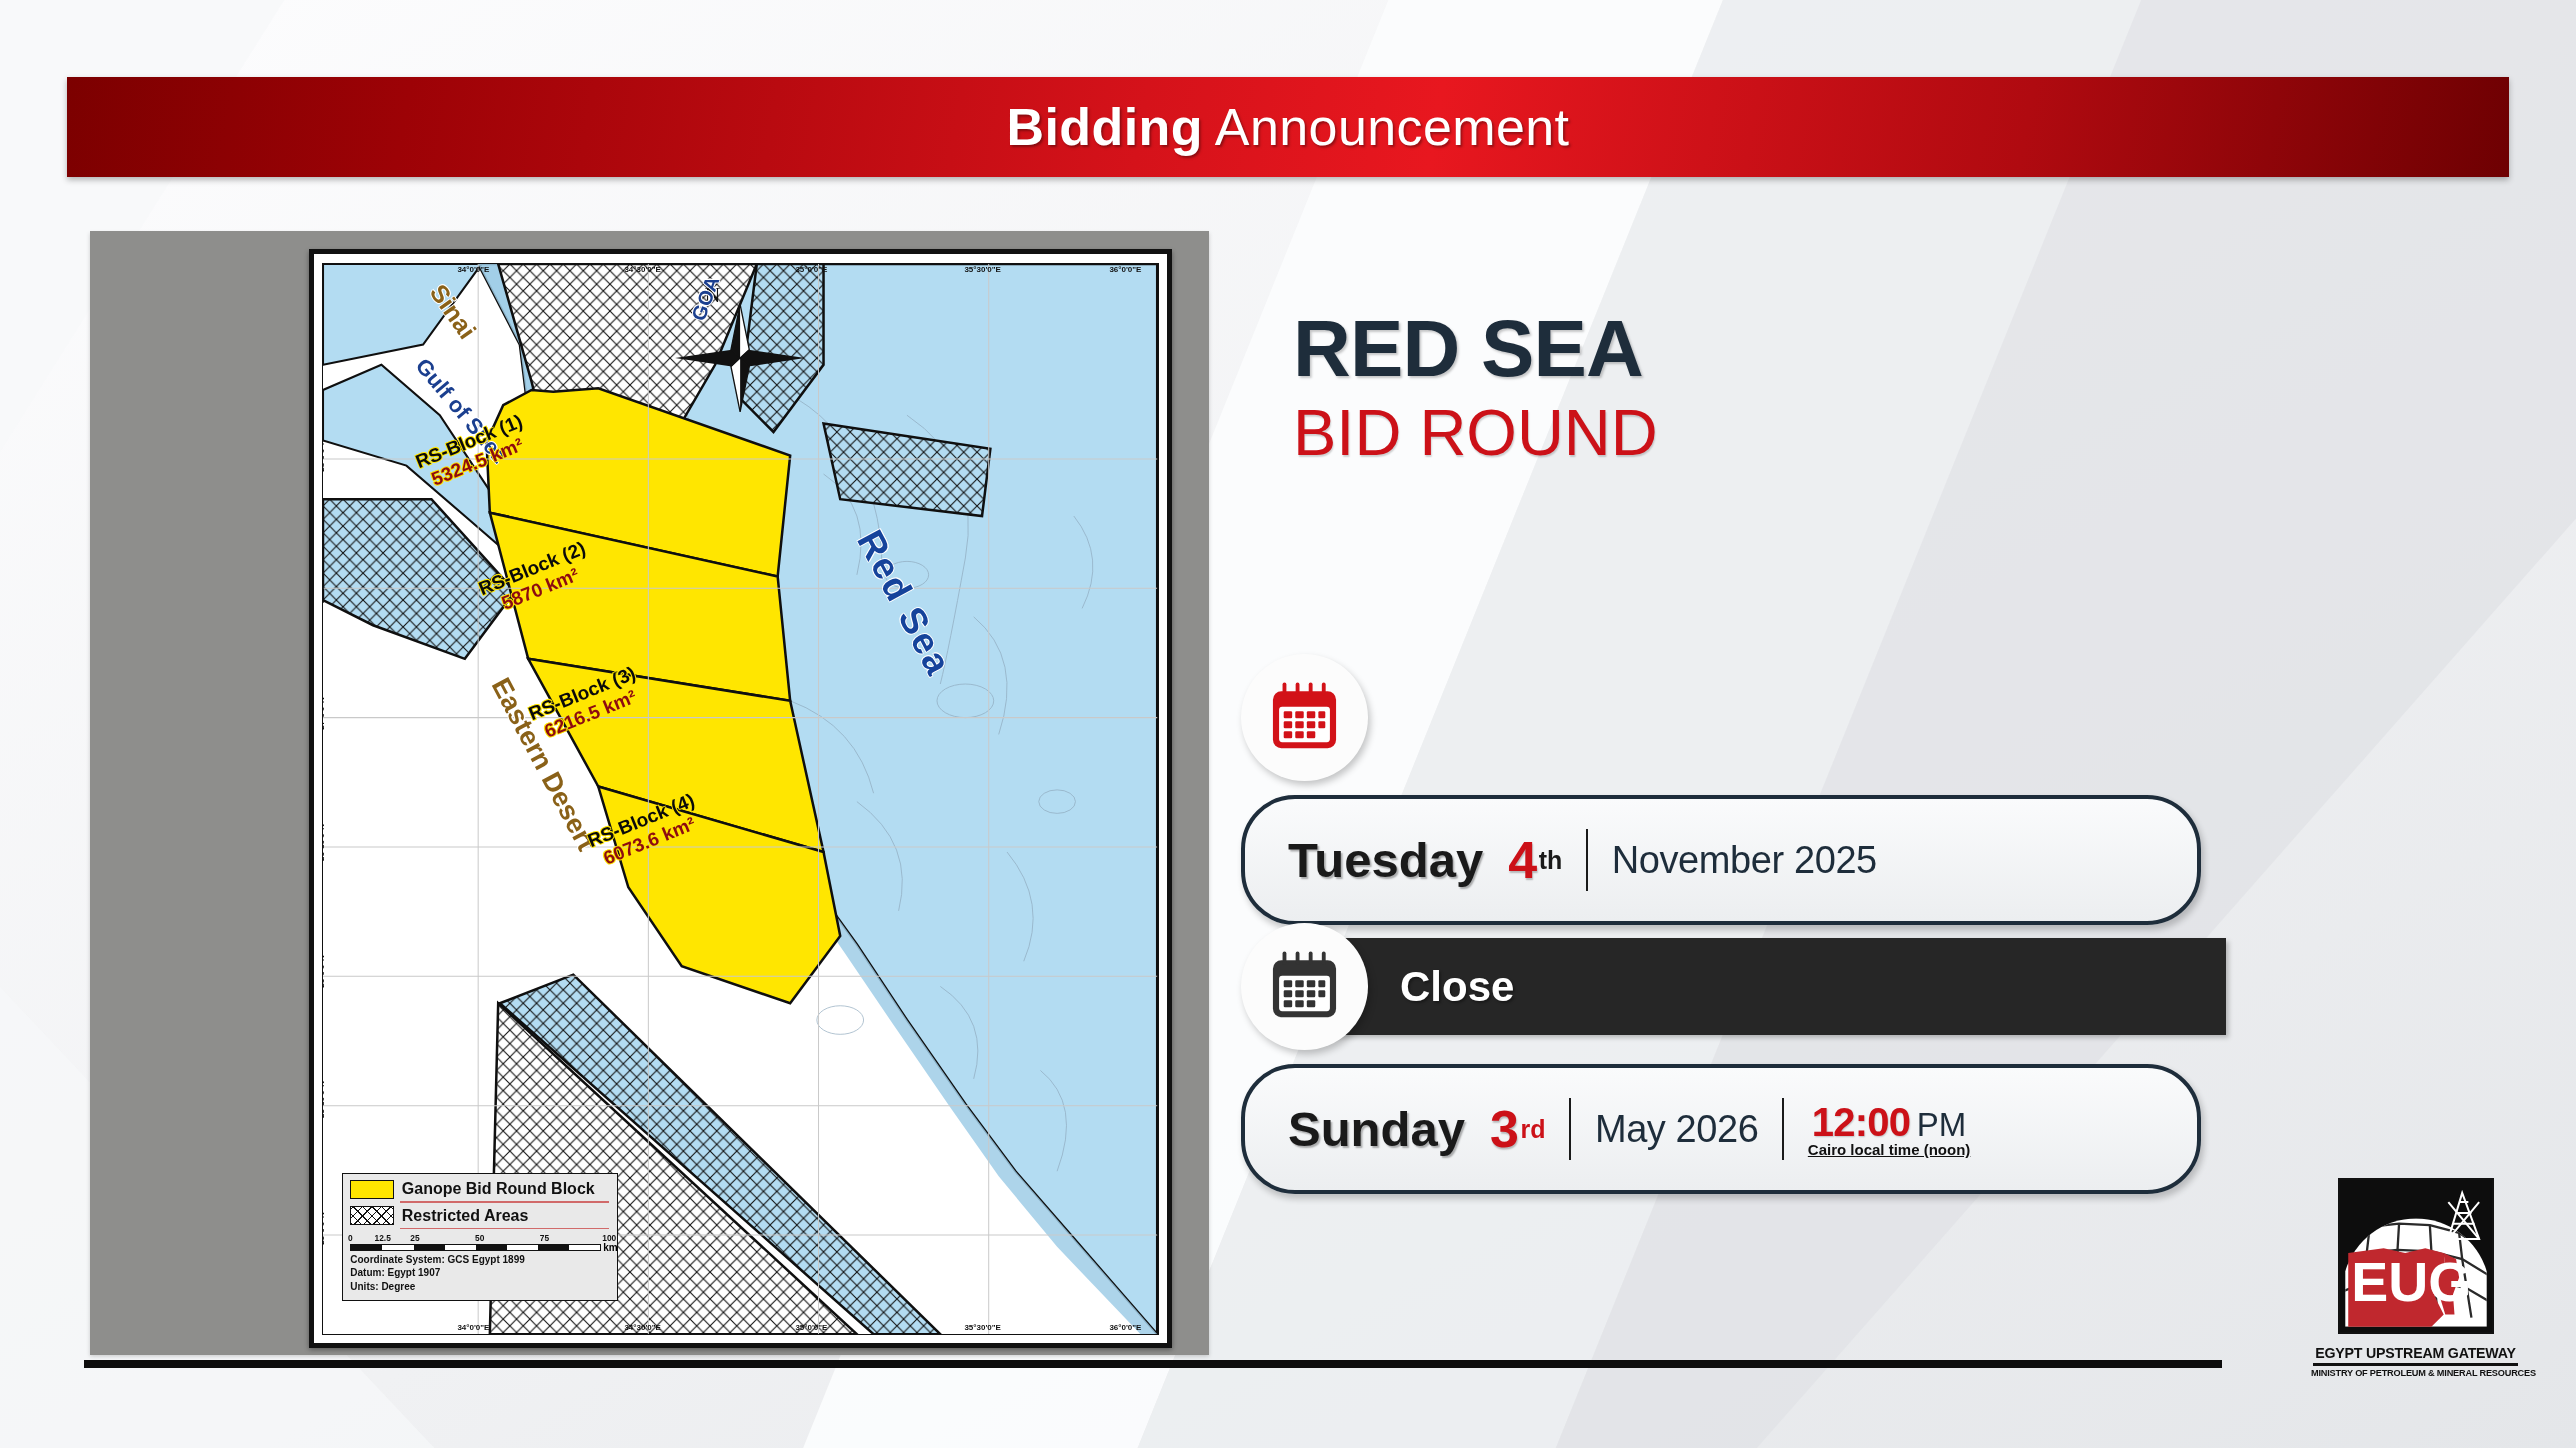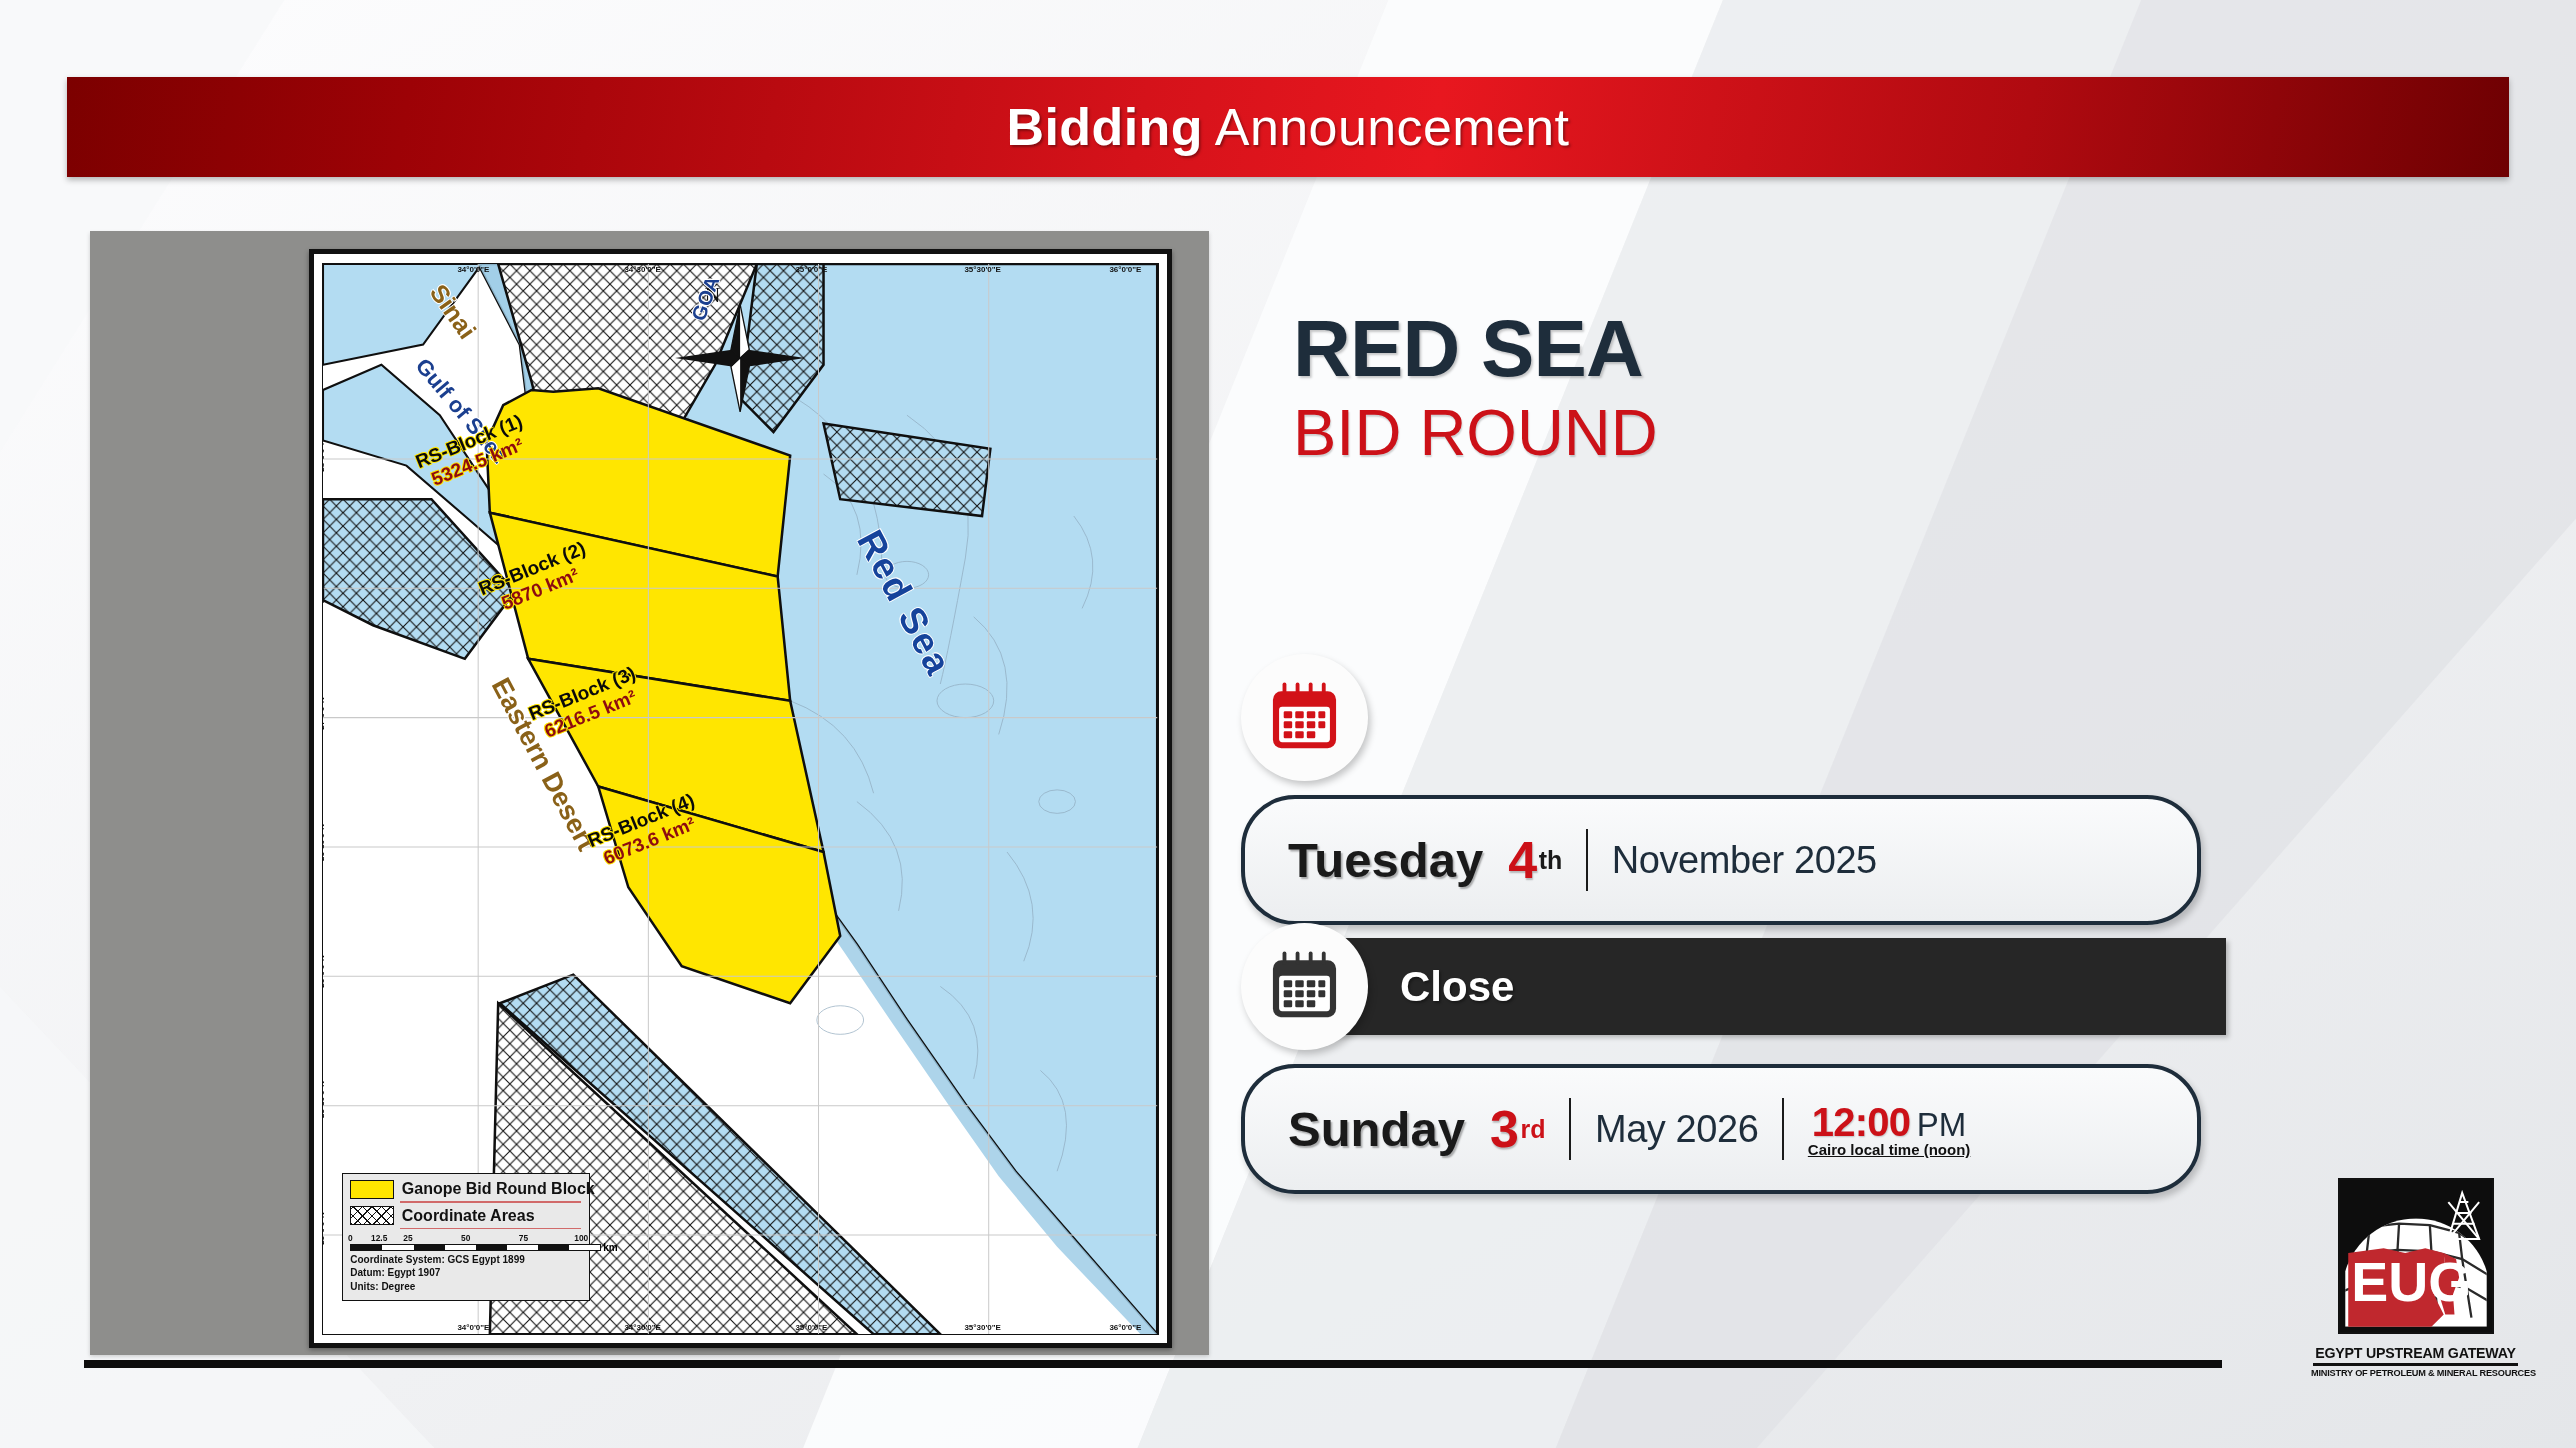"Ganope Bid Round Block" .legend { width: 248px -> 276px }
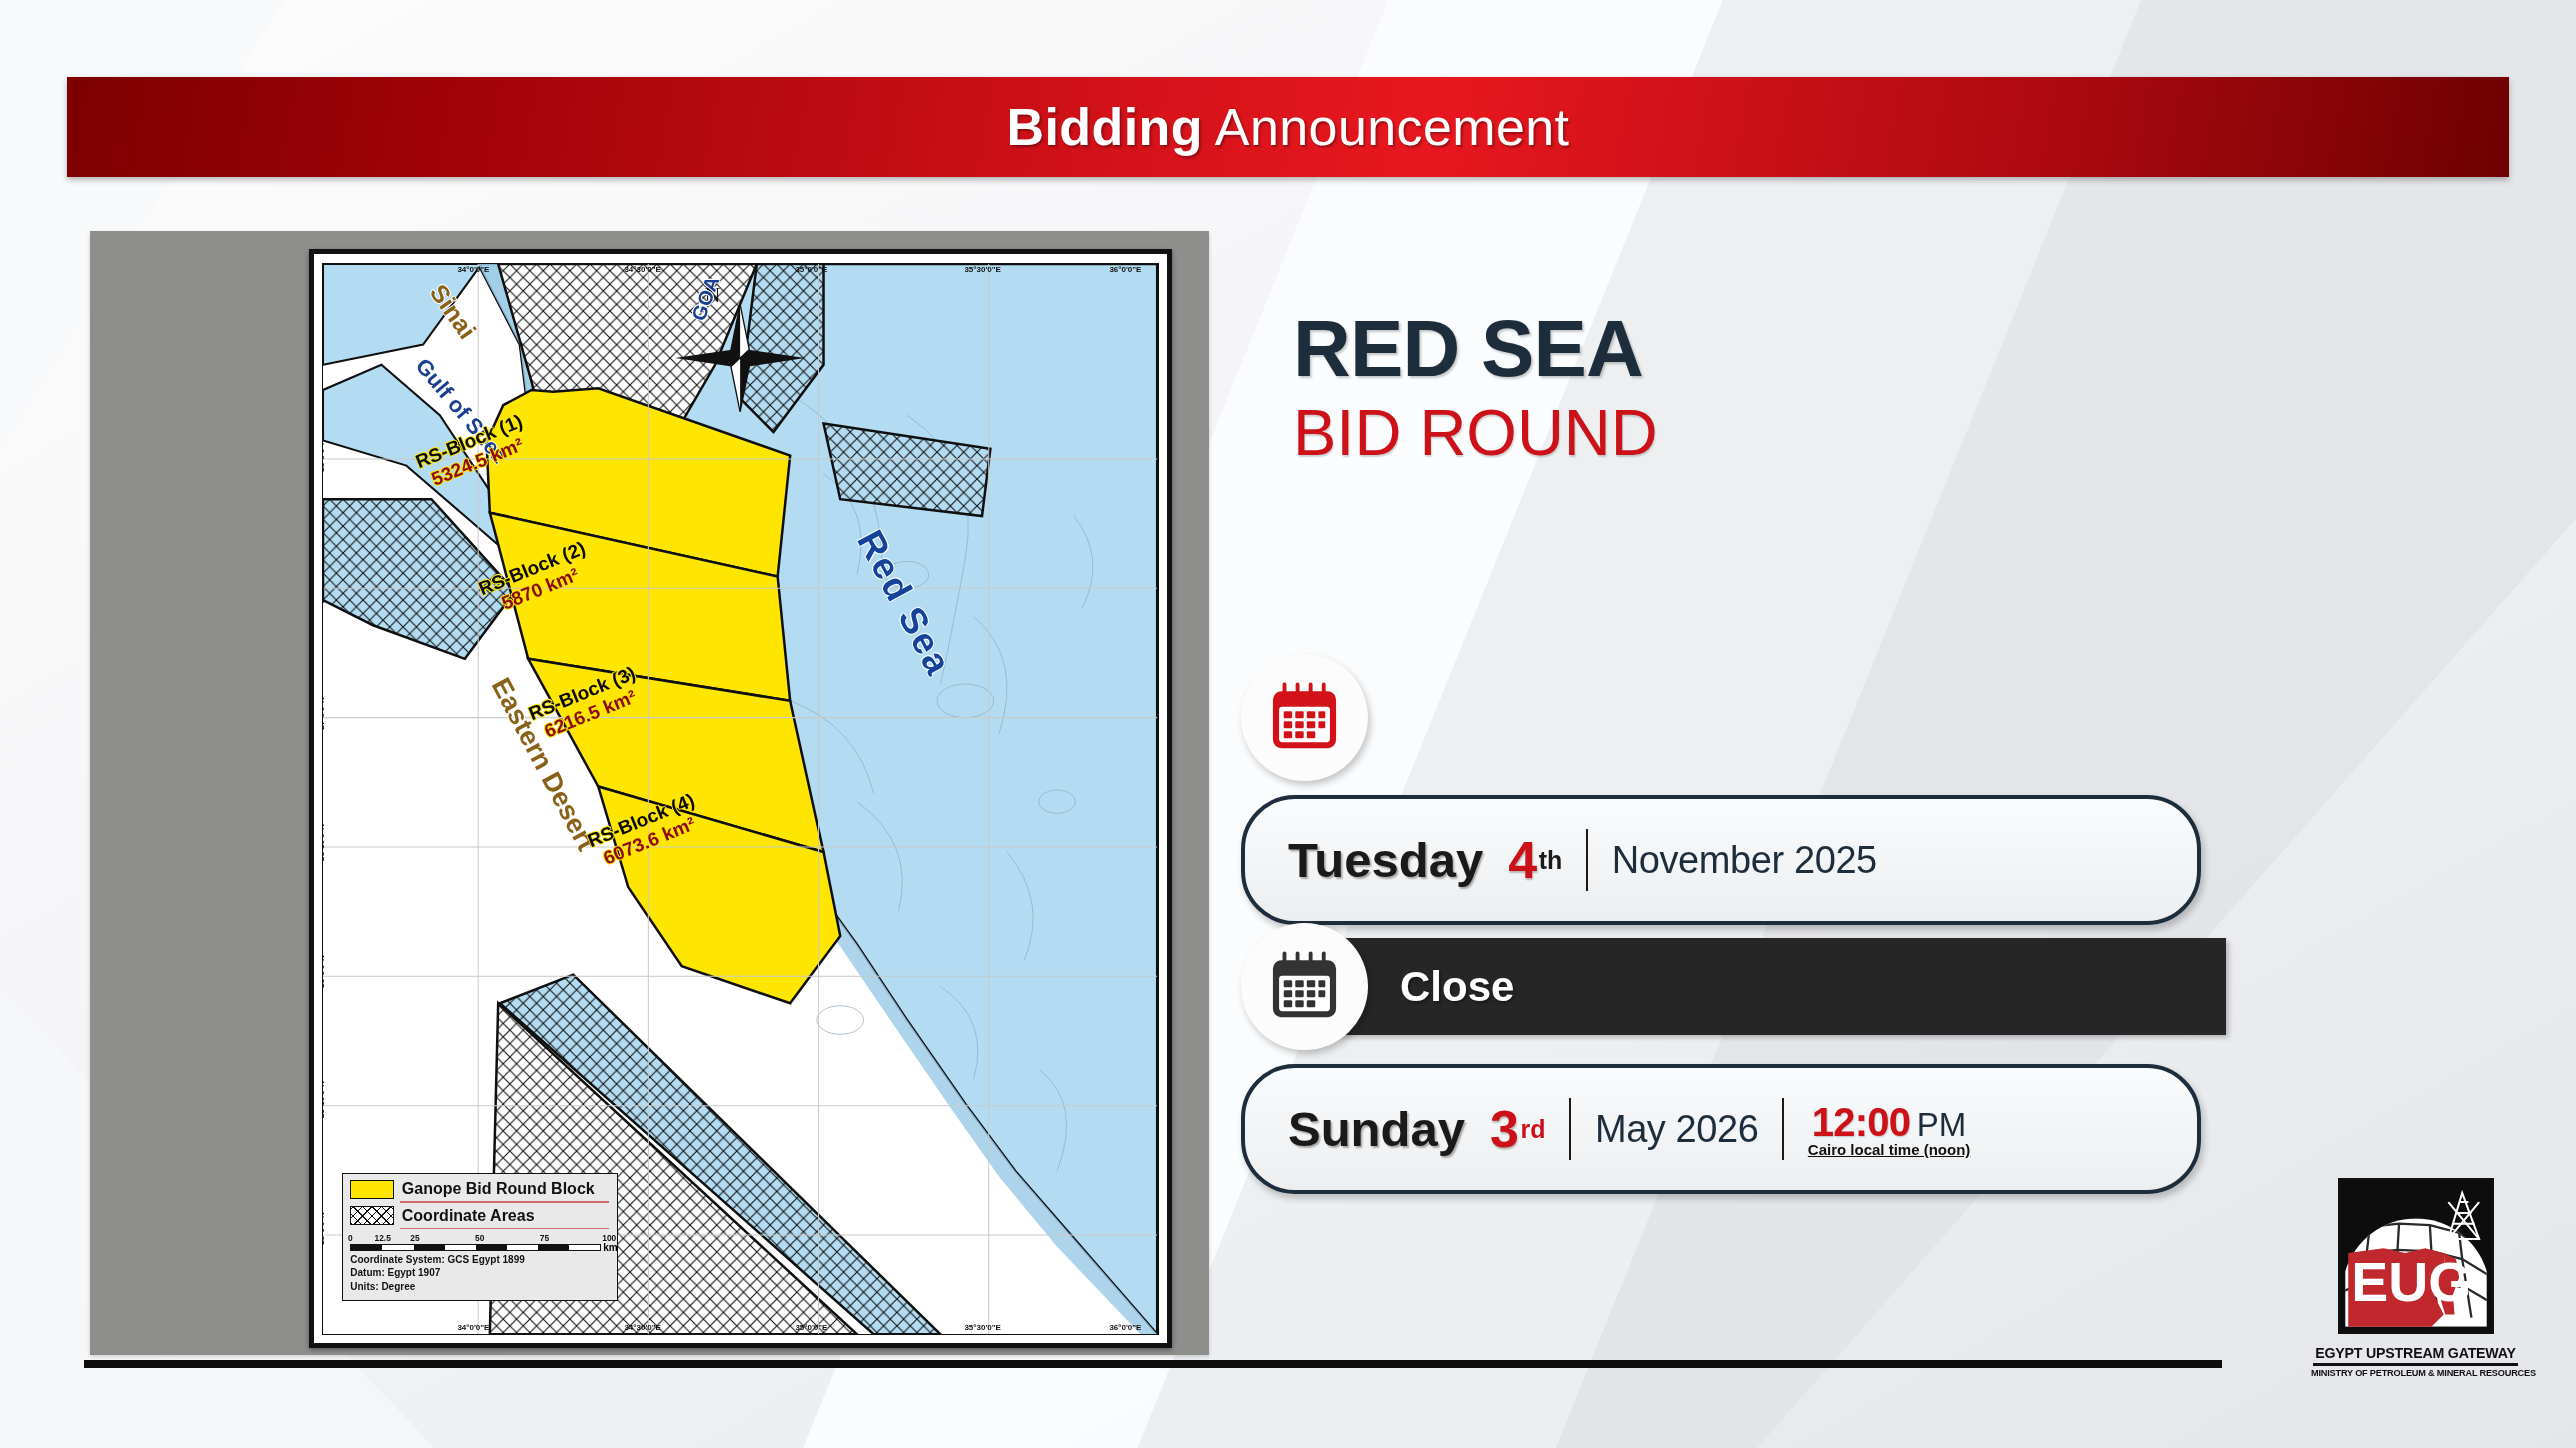"Coordinate Areas" span.leg-text { text: Coordinate -> Restricted }
